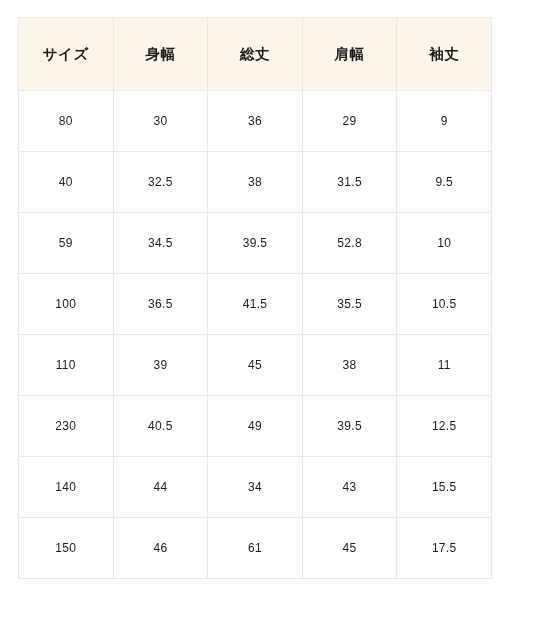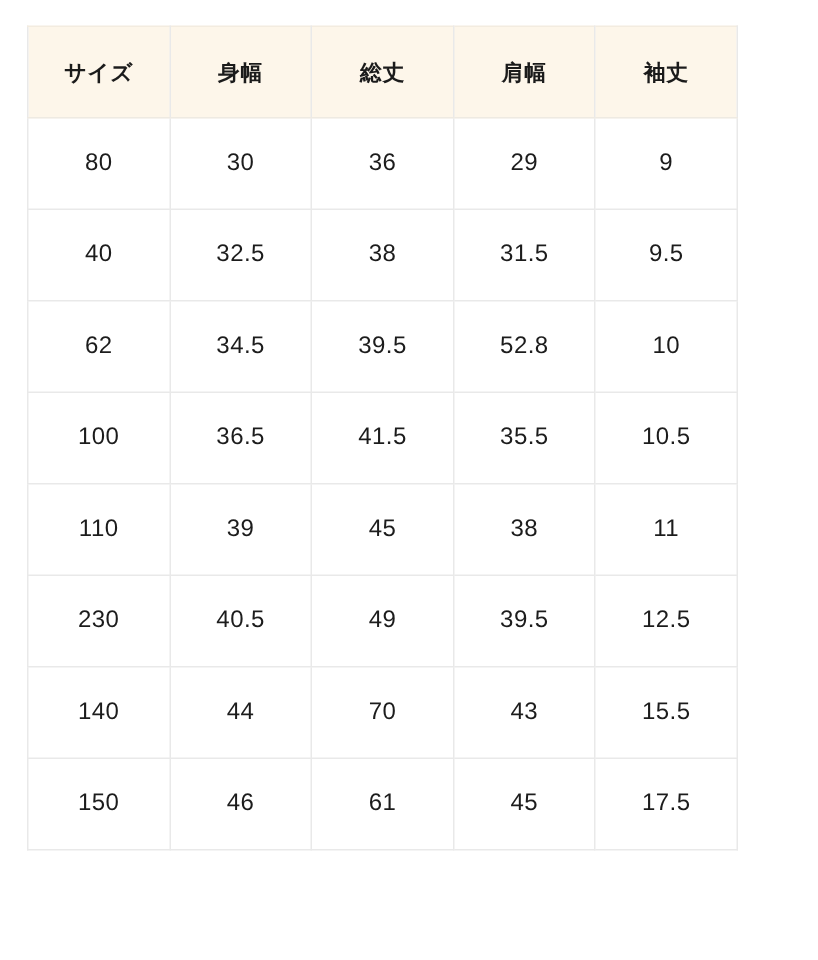"サイズ" table.size-chart thead th { height: 61px -> 73px }
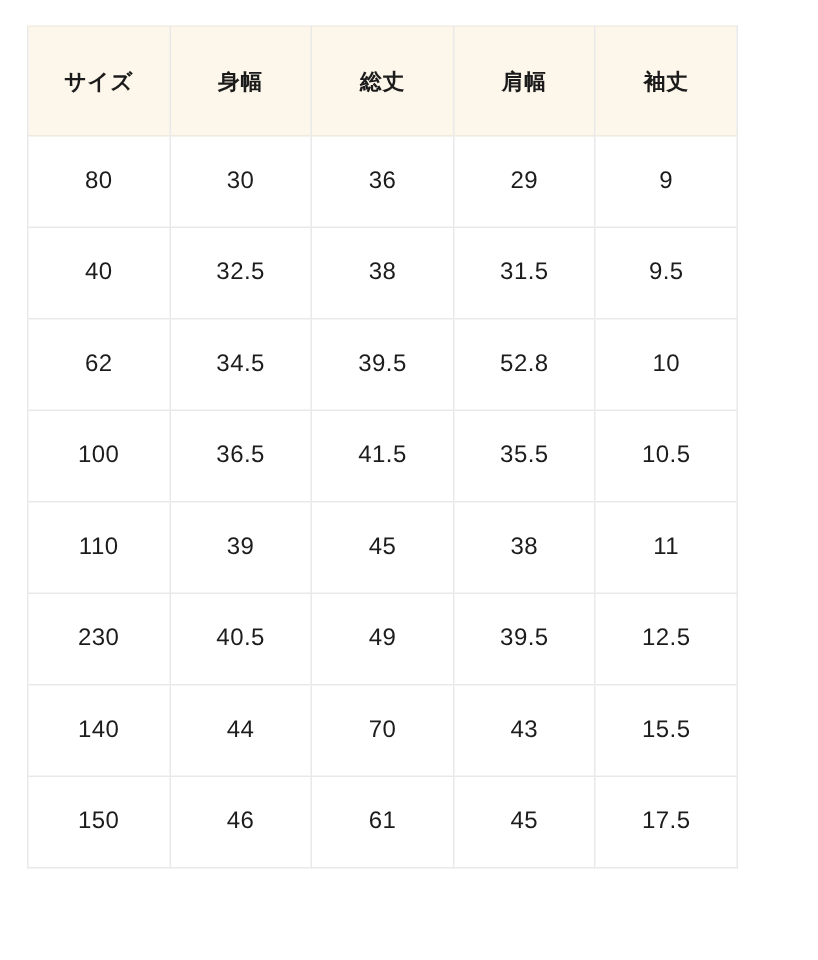"80" table.size-chart tbody td { font-size: 16px -> 12px }
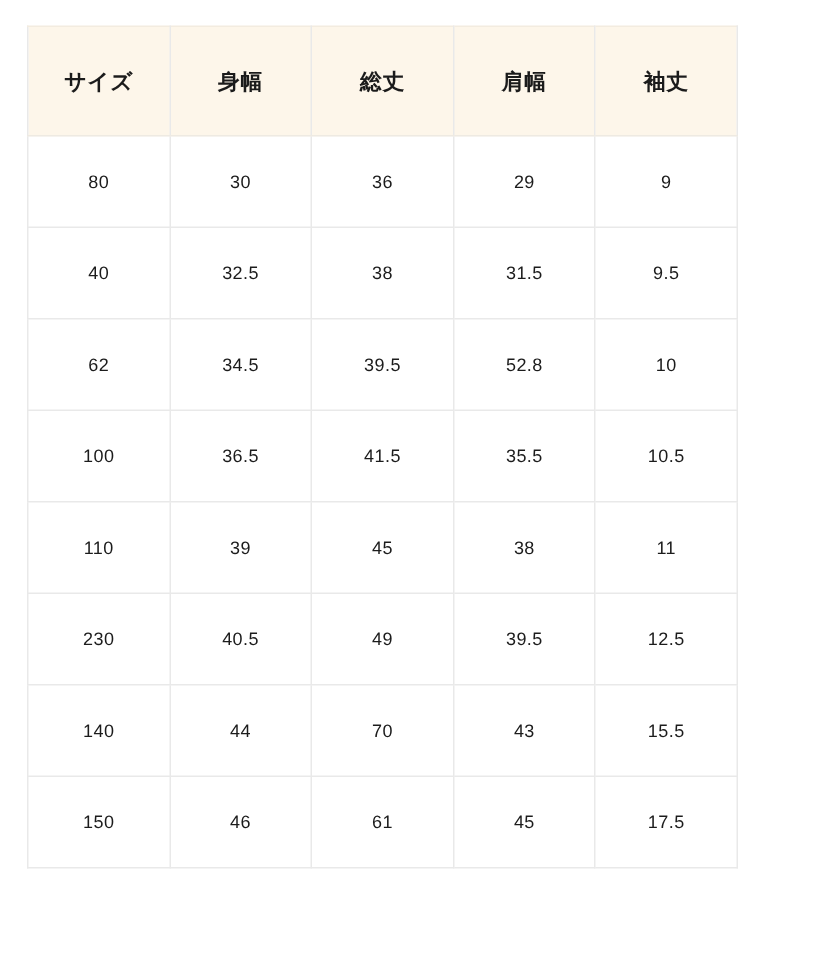"62" td { text: 62 -> 59 }
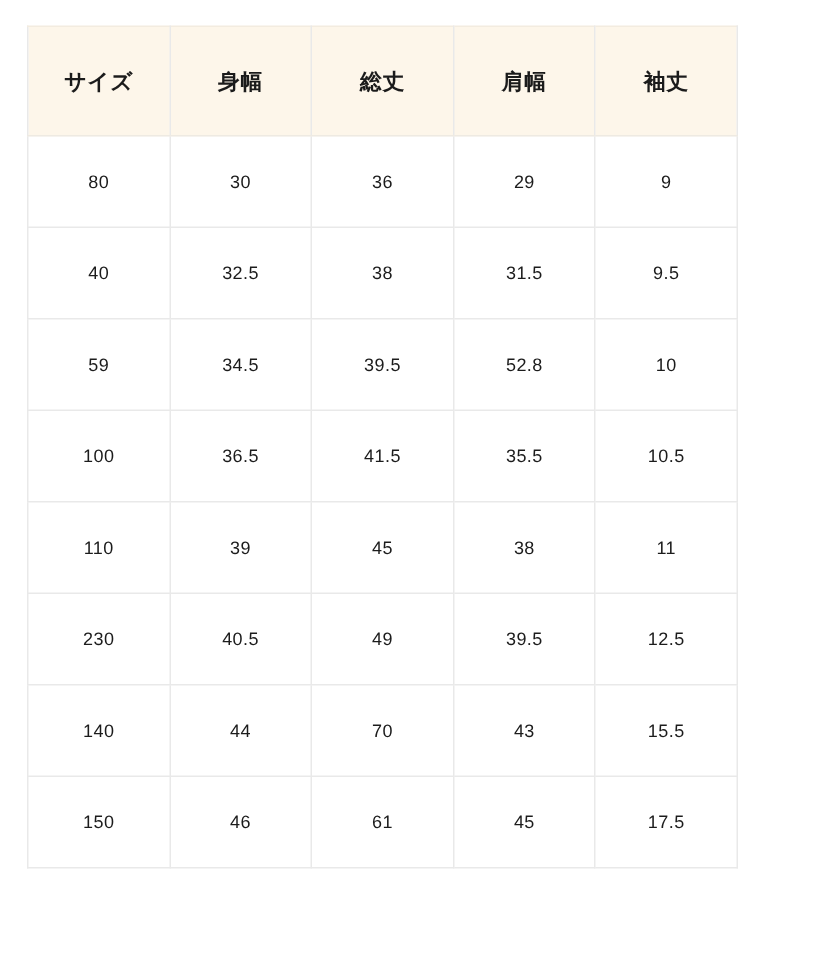"70" td { text: 70 -> 34 }
